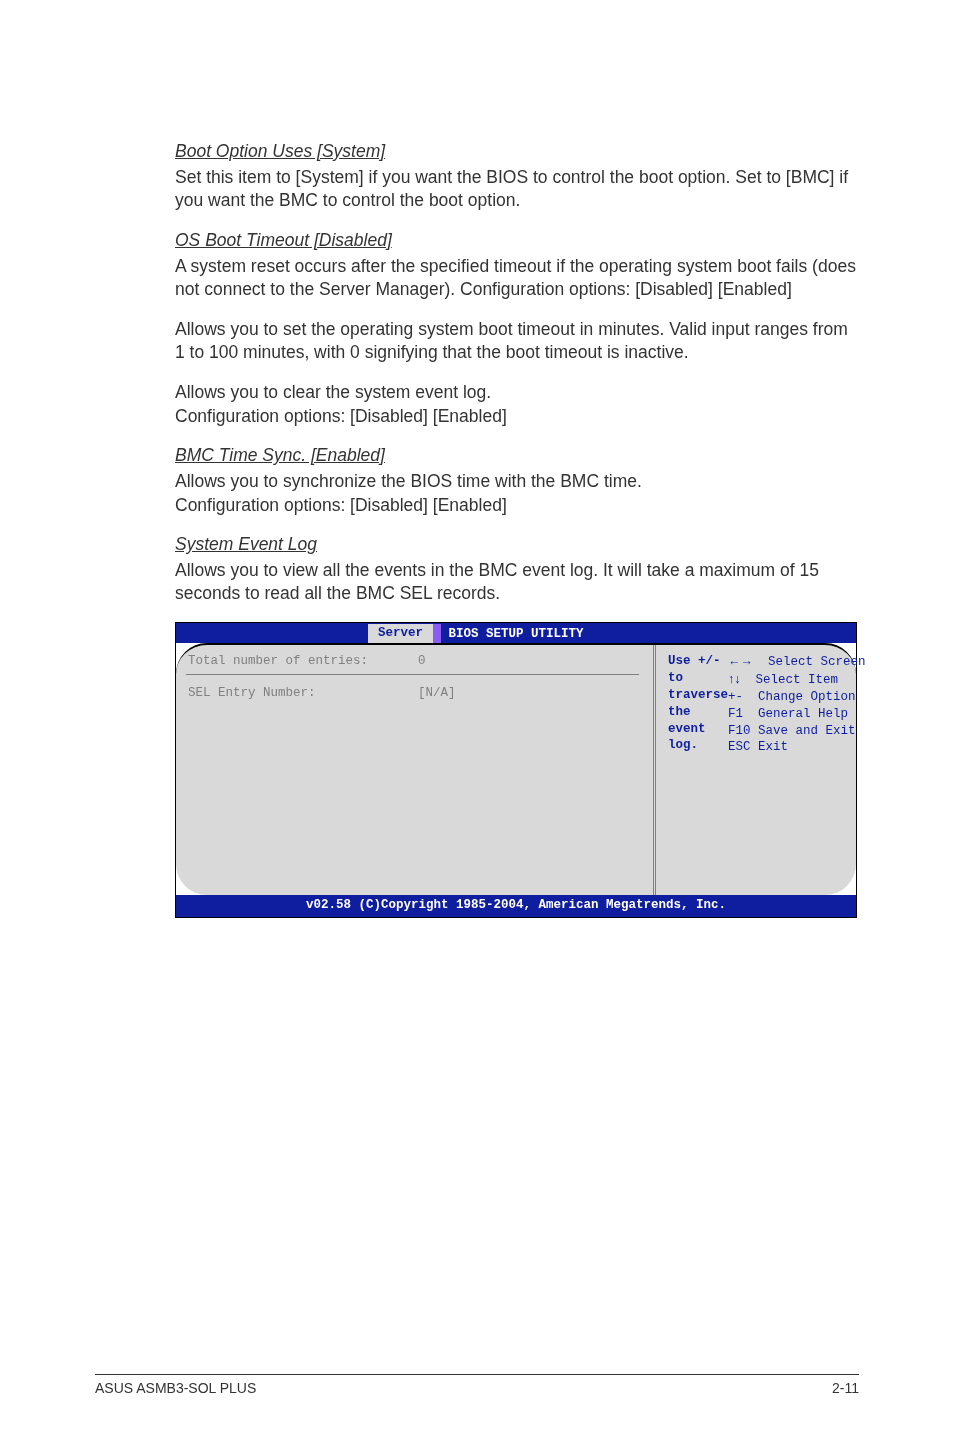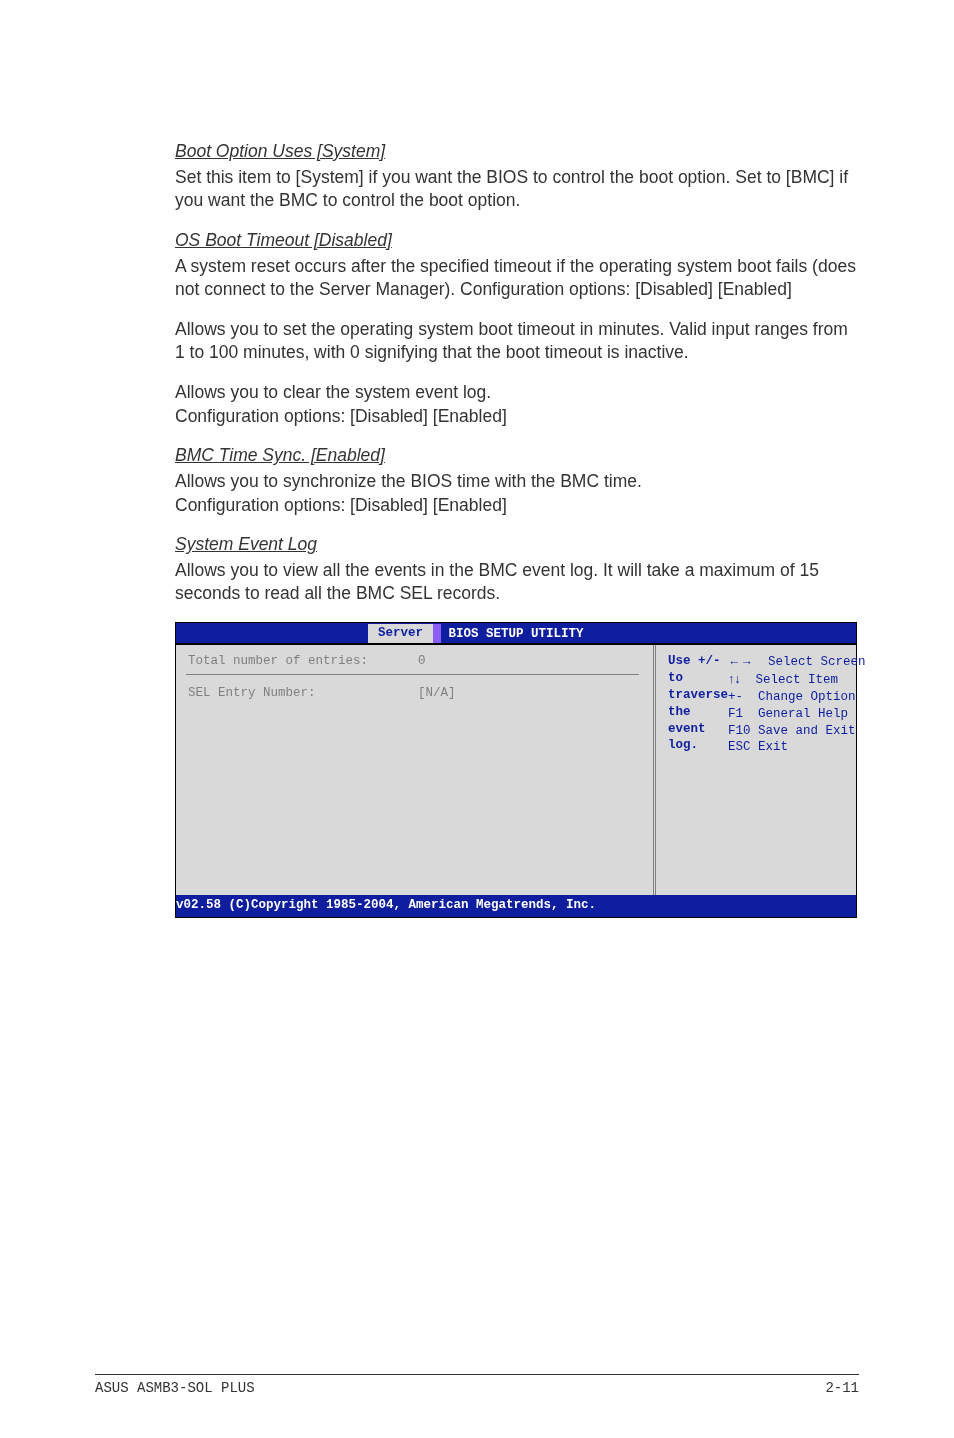"Total number of entries:" .bios-body { border-radius: none -> 31px }
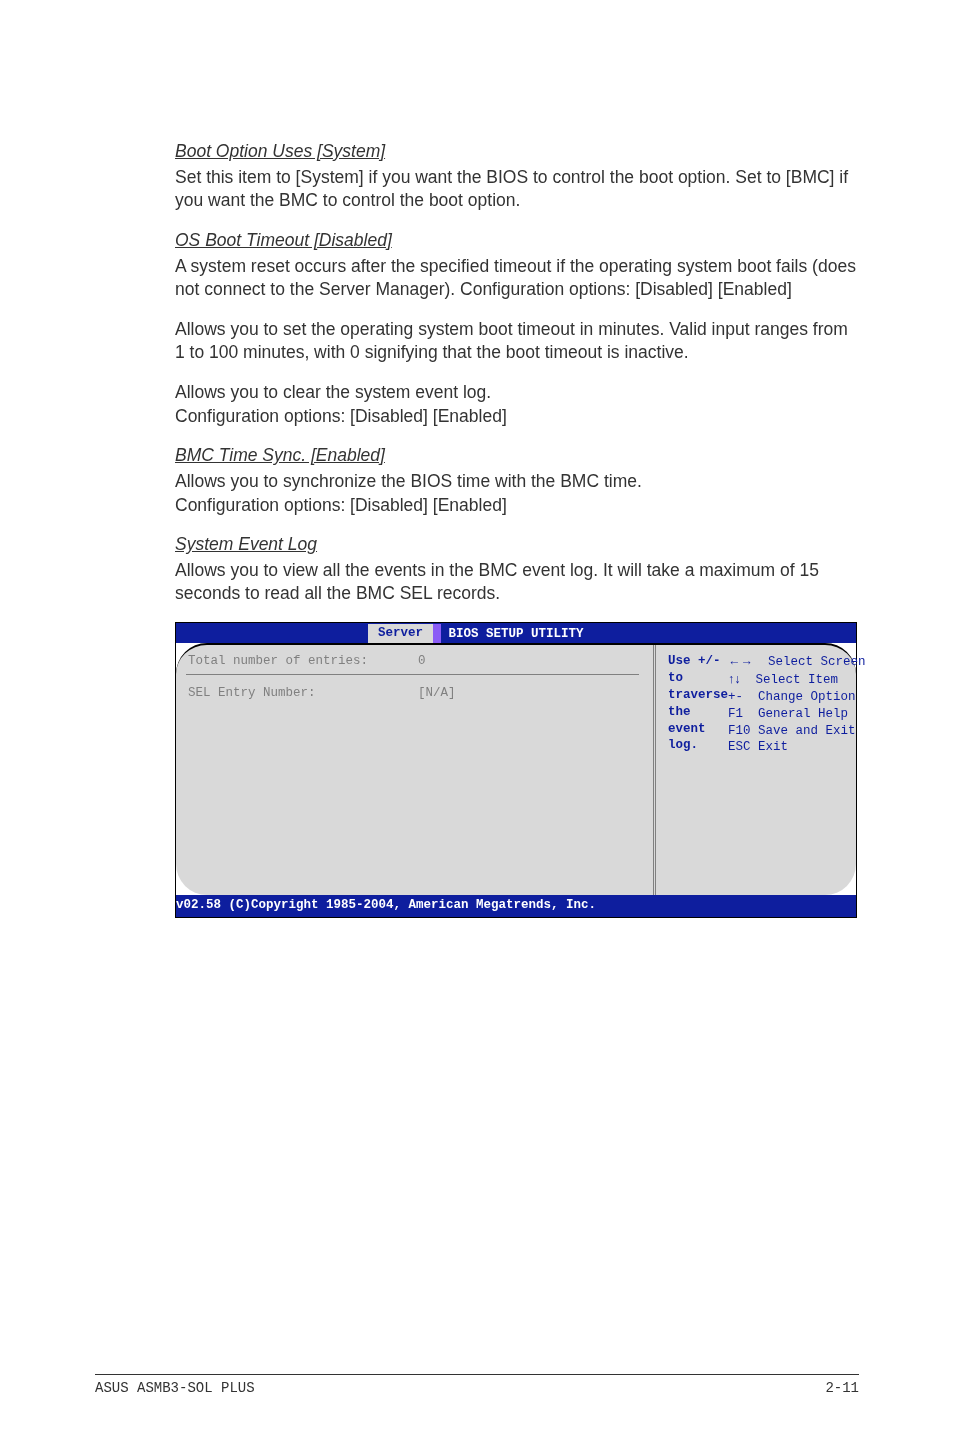"v02.58 (C)Copyright 1985-2004, American" .bios-footer { text-align: left -> center }
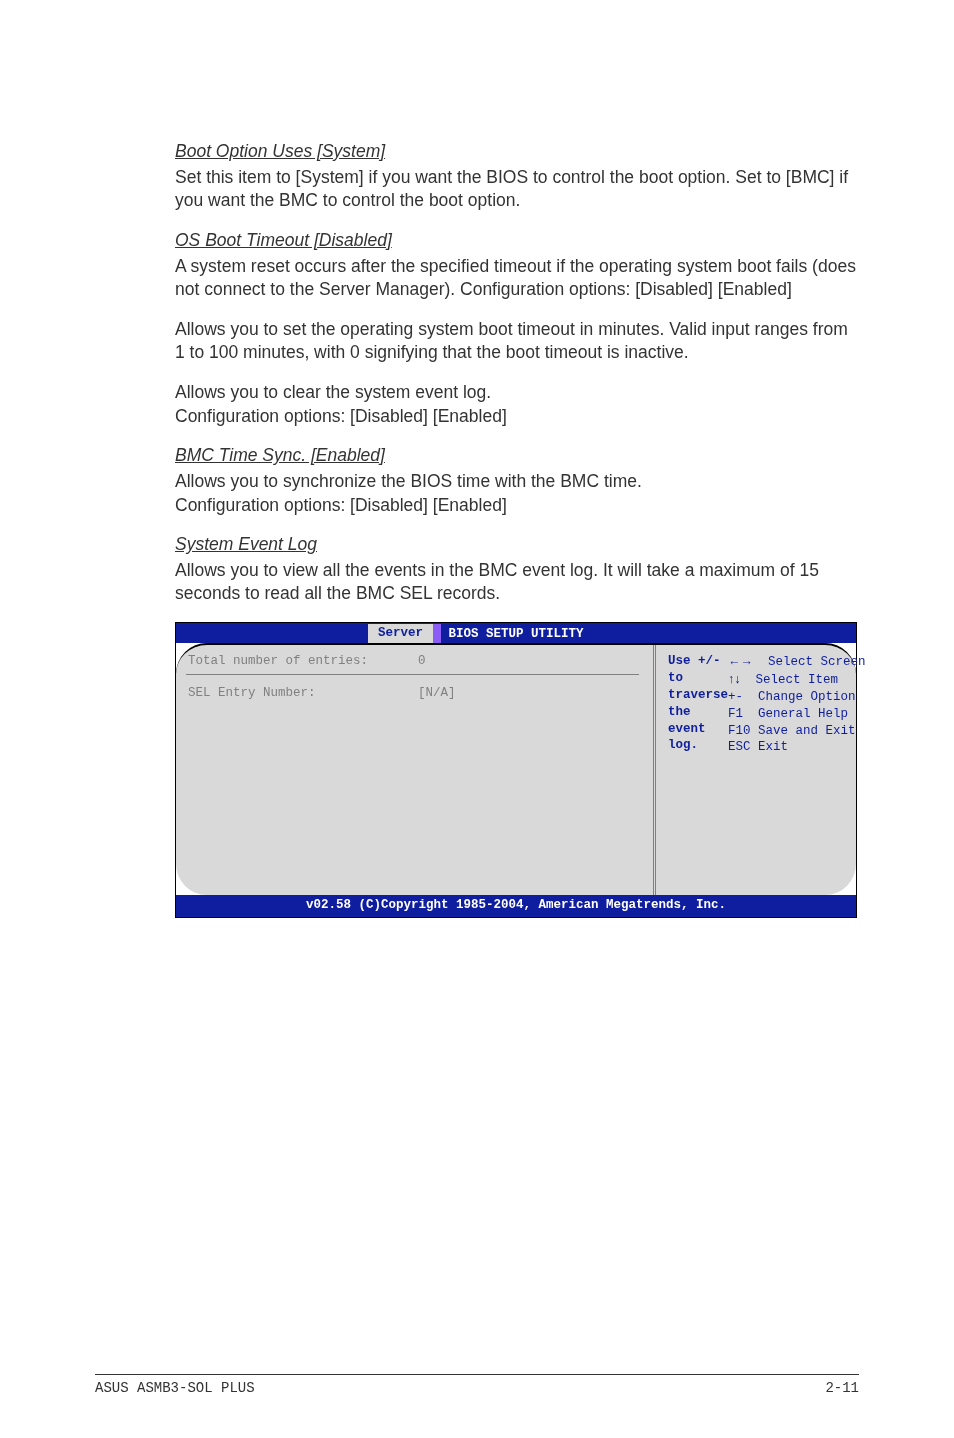"ASUS ASMB3-SOL PLUS" .page-footer { font-family: Liberation Mono, monospace -> none }
